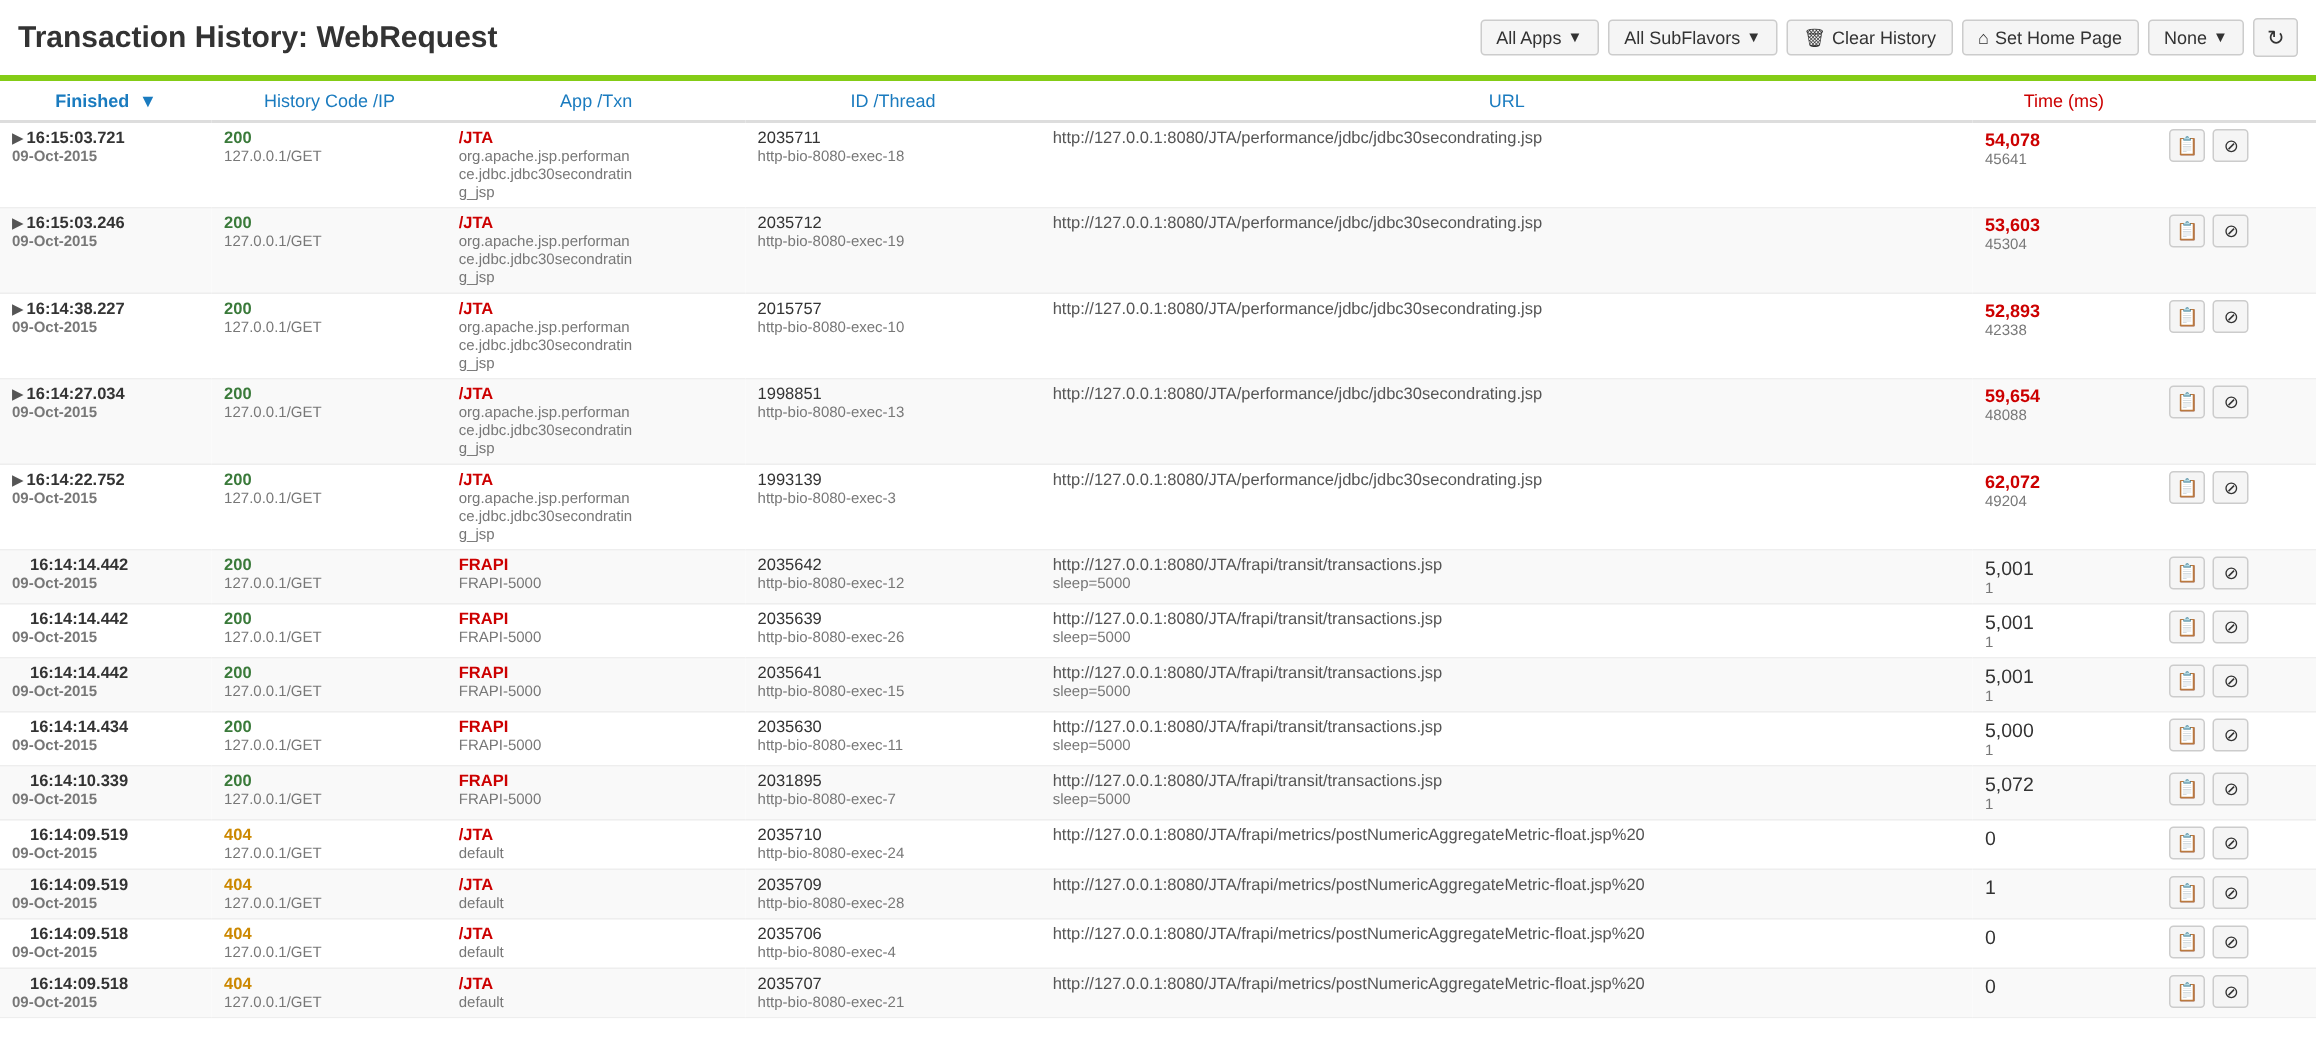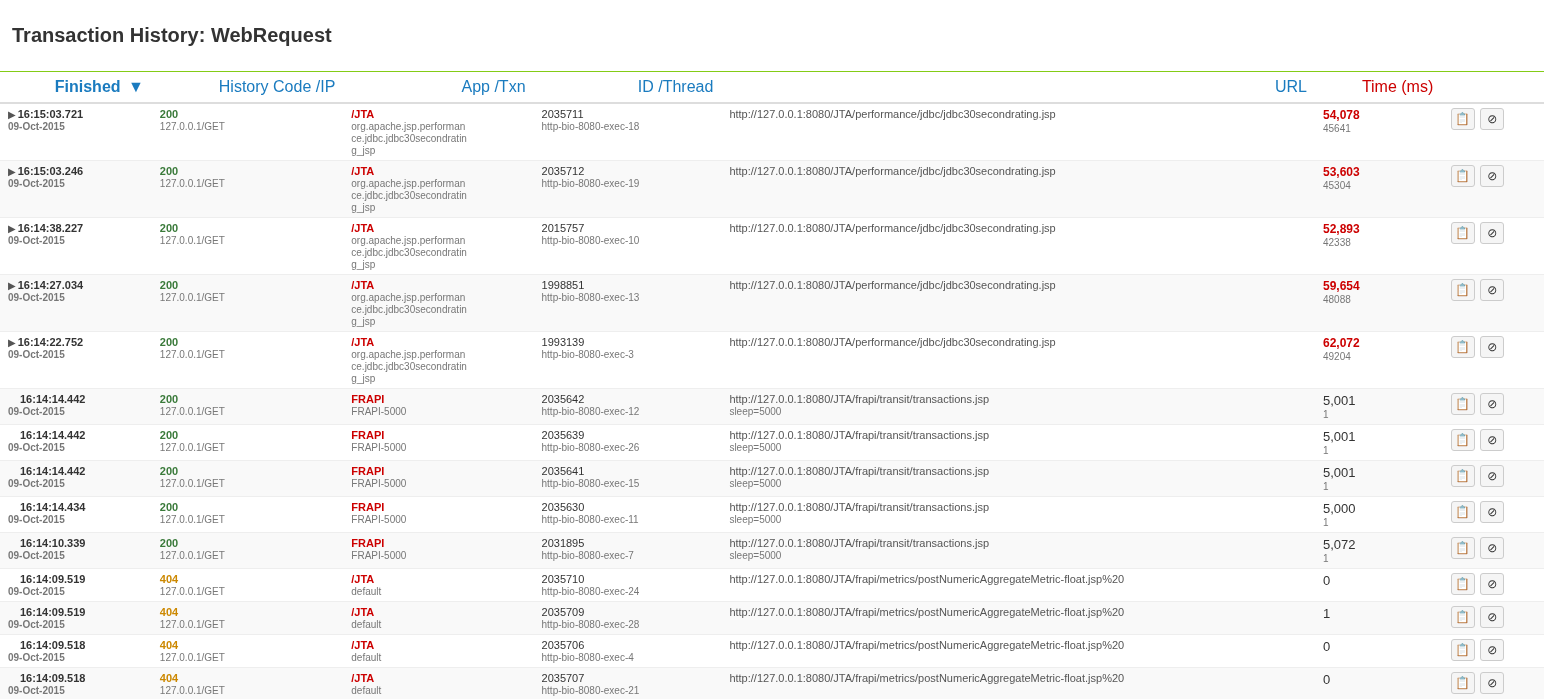"Transaction History: WebRequest" .header-bar { border-bottom: 1px solid #84cc16 -> 4px solid #84cc16; padding: 24px 12px -> 12px 12px }
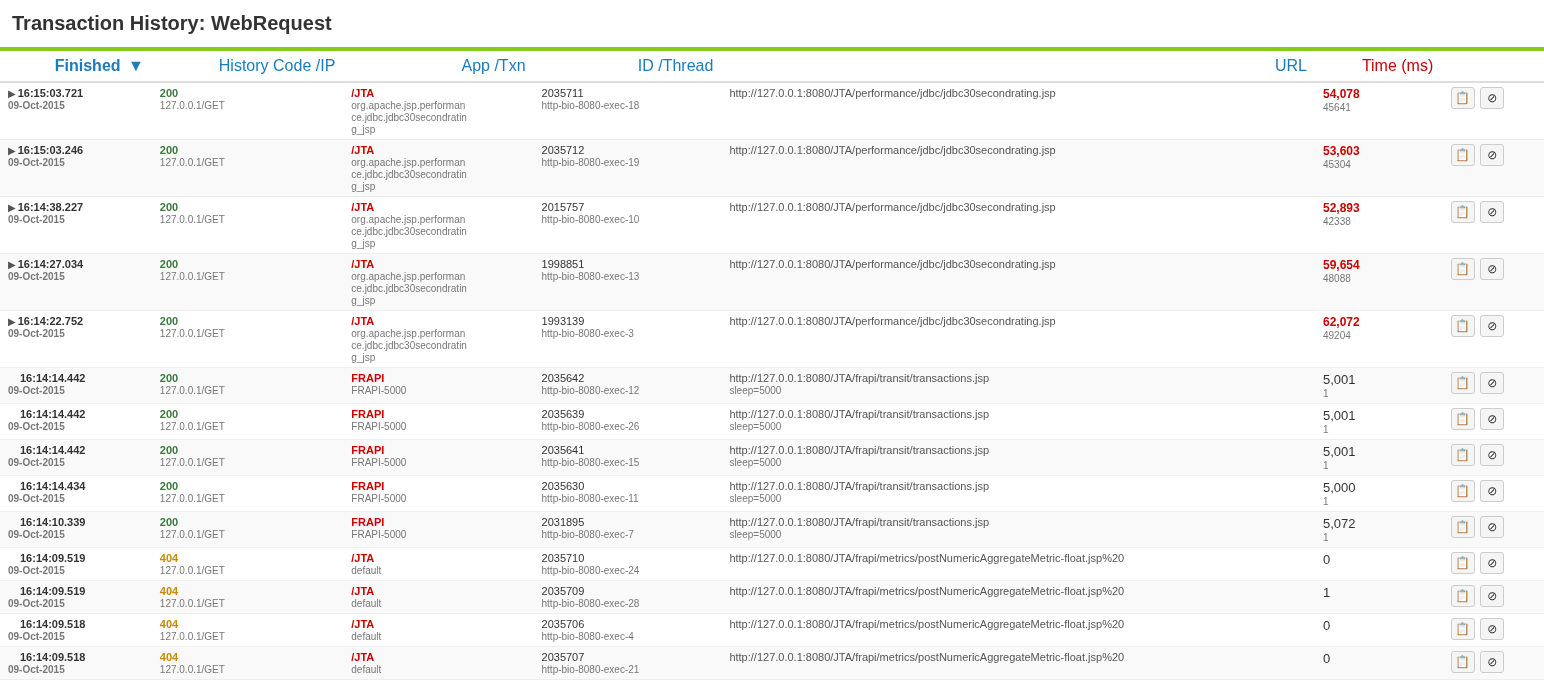"All Apps" div.header-controls { html: none -> <div> <button>All Apps</button> <button>All SubFlavors</button> <button> <span>🗑</span> <span>Clear History</span> </button> <button> <span>⌂</span> <span>Set Home Page</span> </button> <button>None</button> <button>↻</button> </div> }
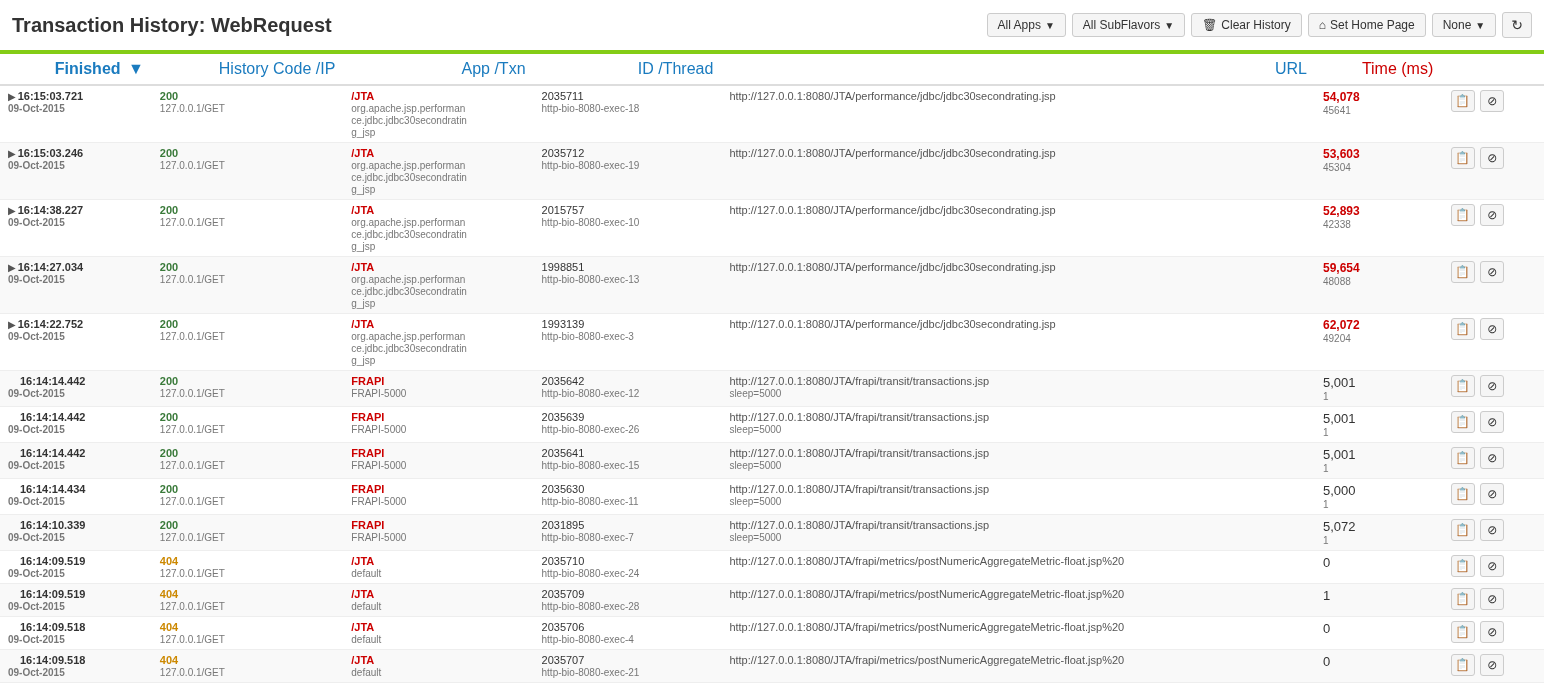"Finished ▼" thead th { font-size: 16px -> 12px; text-align: right -> center }
